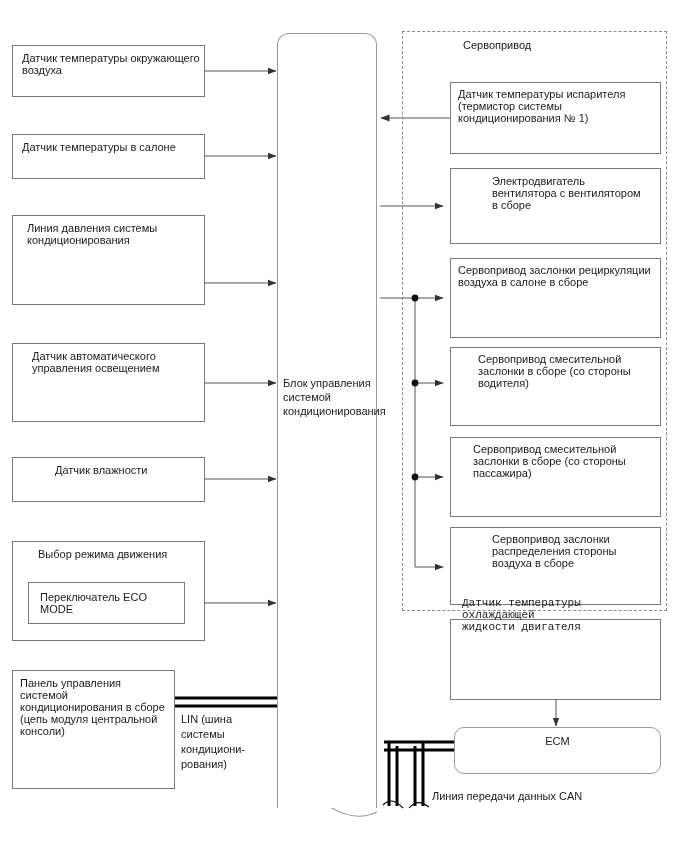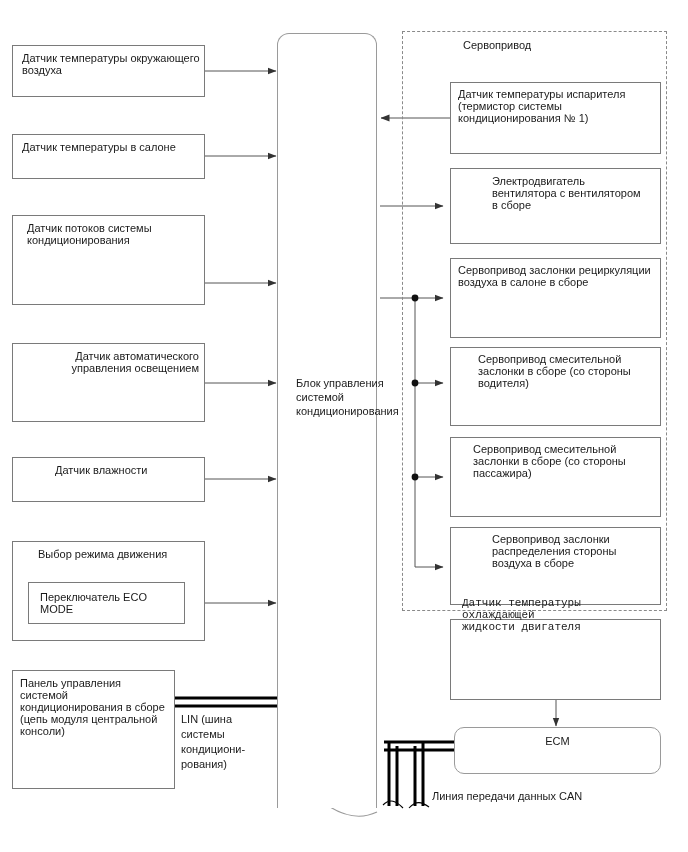"Датчик потоков системы" div.box-label { text: Датчик потоков -> Линия давления }
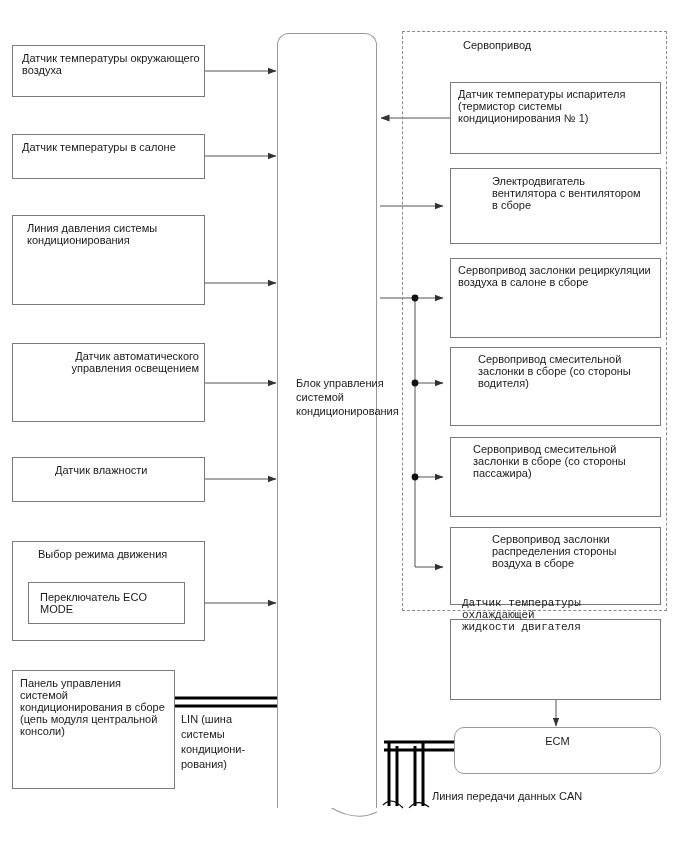"Датчик автоматического" div.box-label { text-align: right -> none }
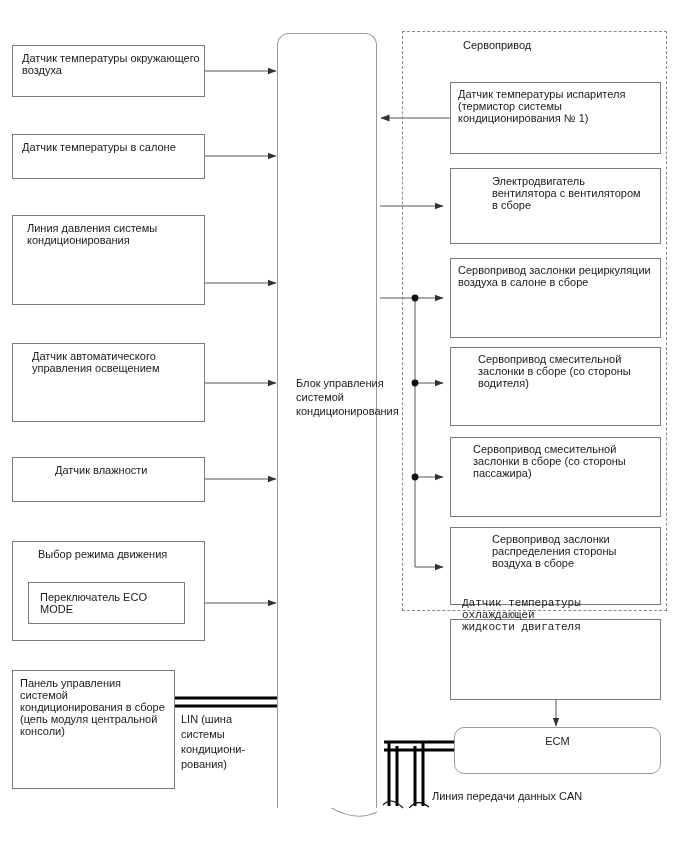"Блок управления" div.cu-block-text { margin-left: 13px -> none }
